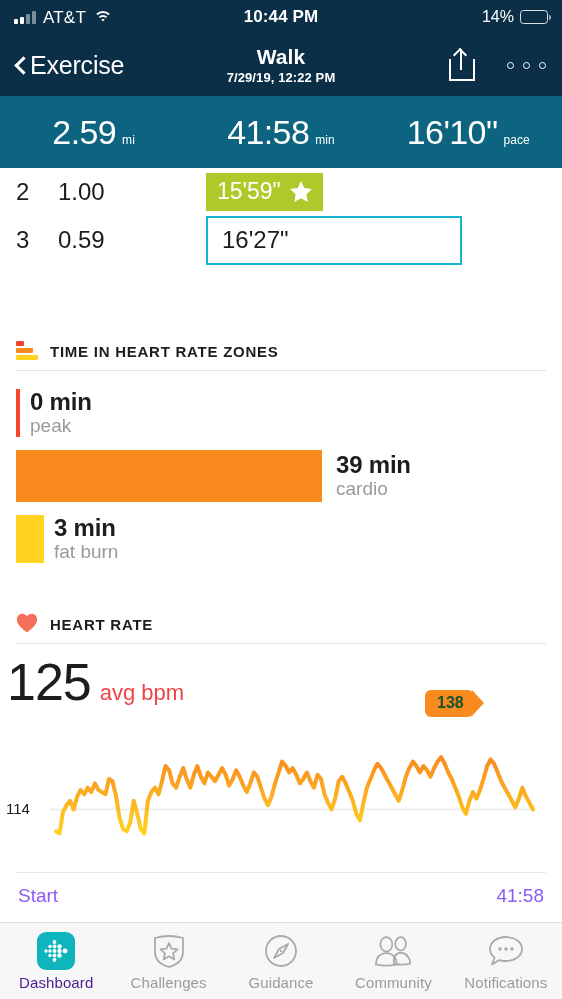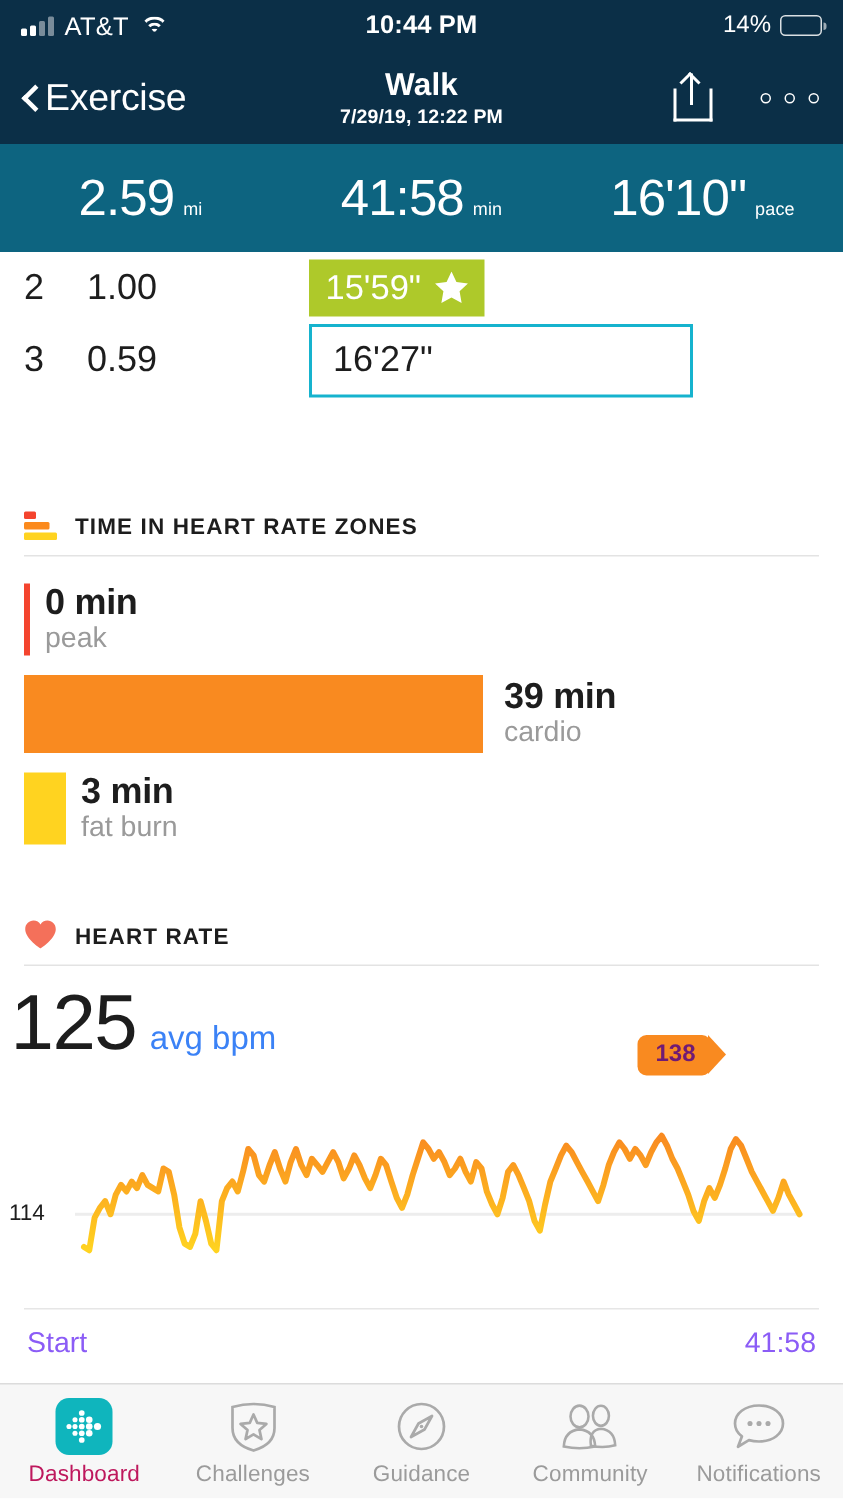"avg bpm" .hr-avg .u { color: #3b82f6 -> #ef4444 }
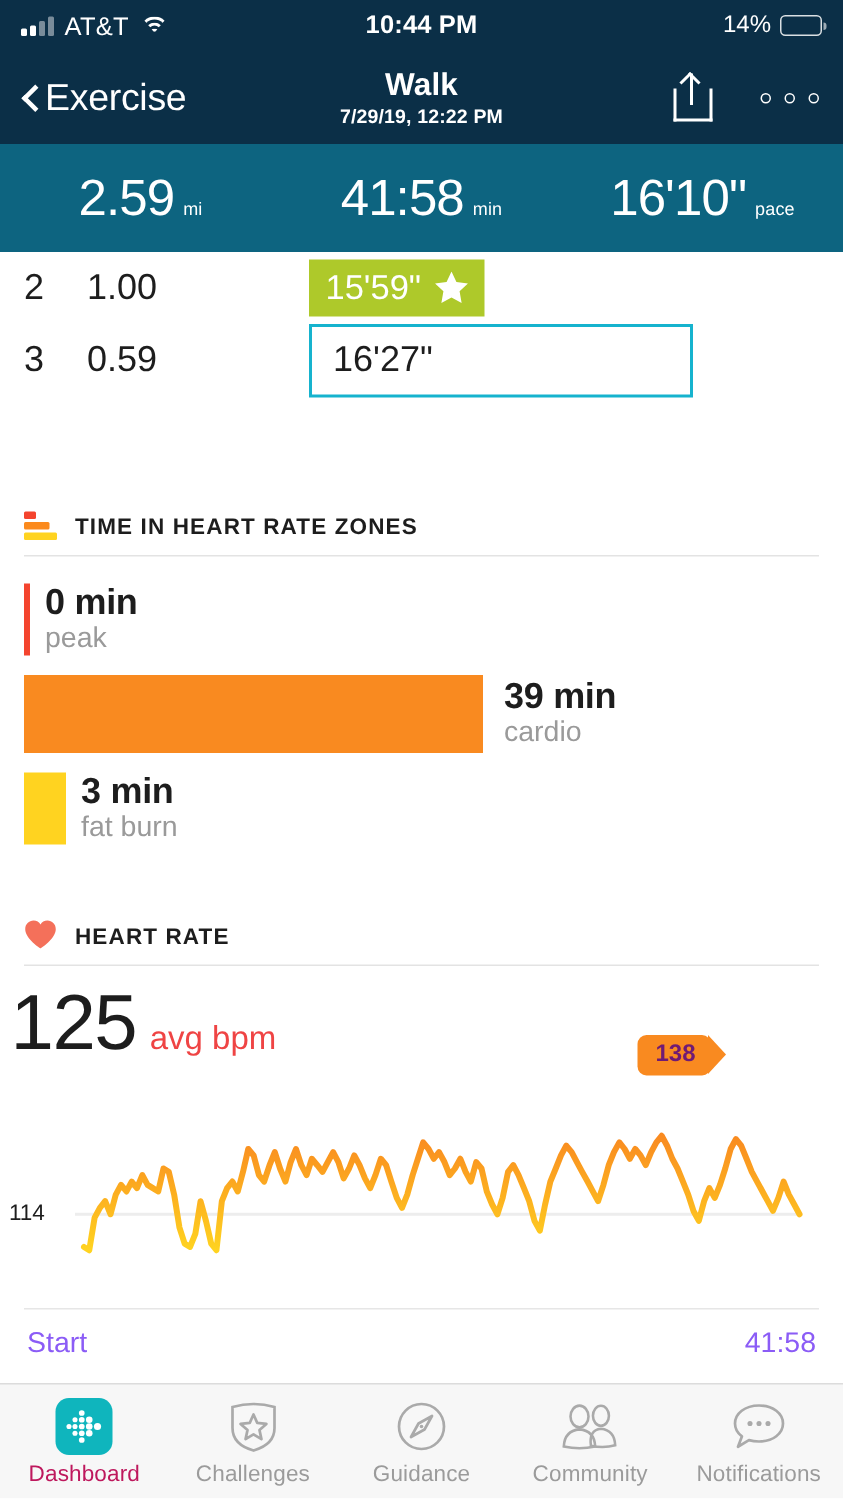"138" .tooltip { color: #701a75 -> #14532d }
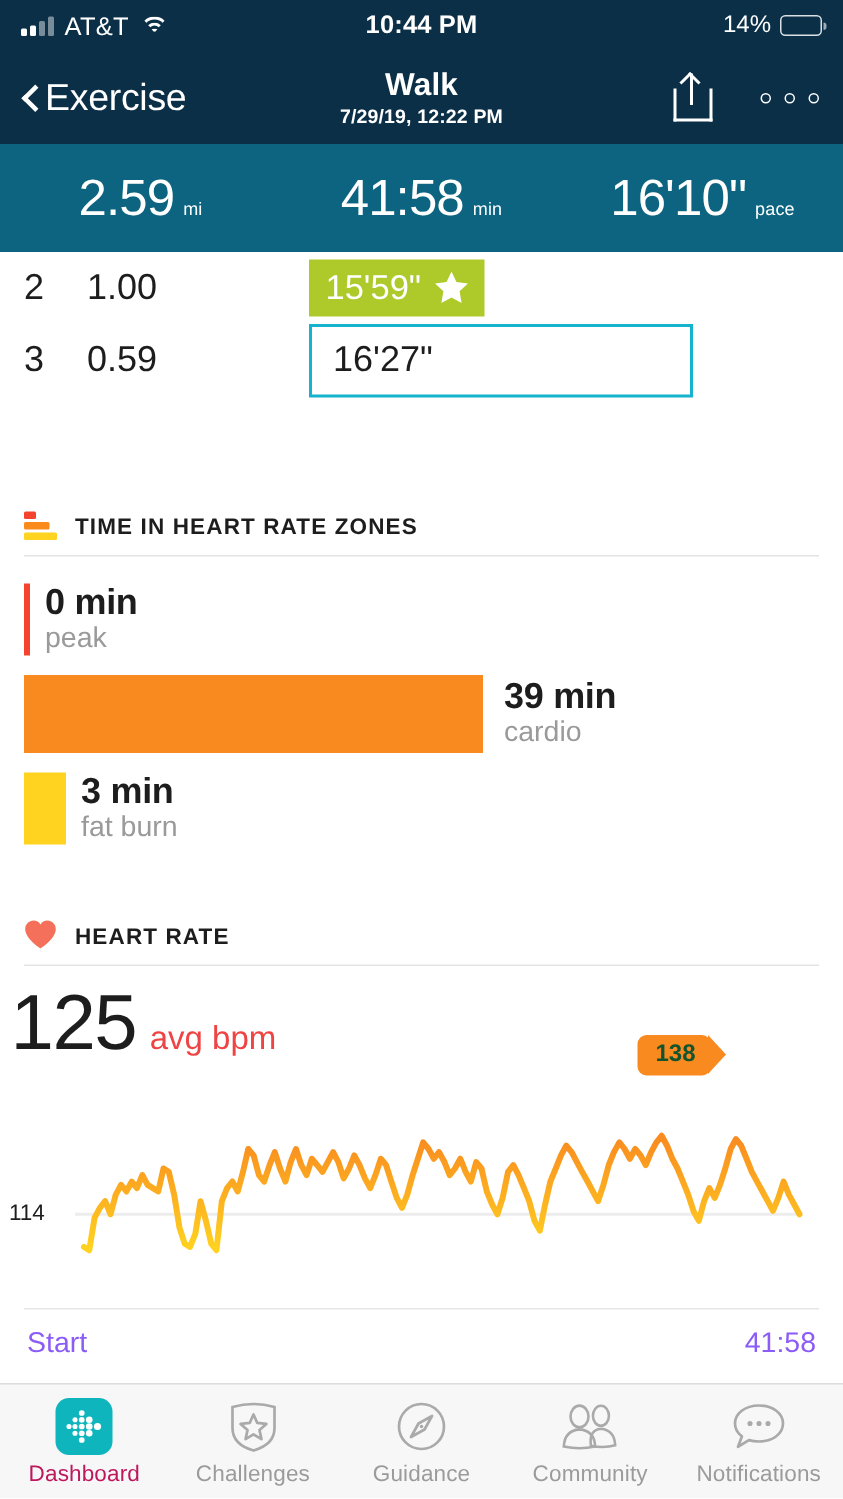"Dashboard" .tab.active .lbl { color: #be185d -> #4c1d95 }
